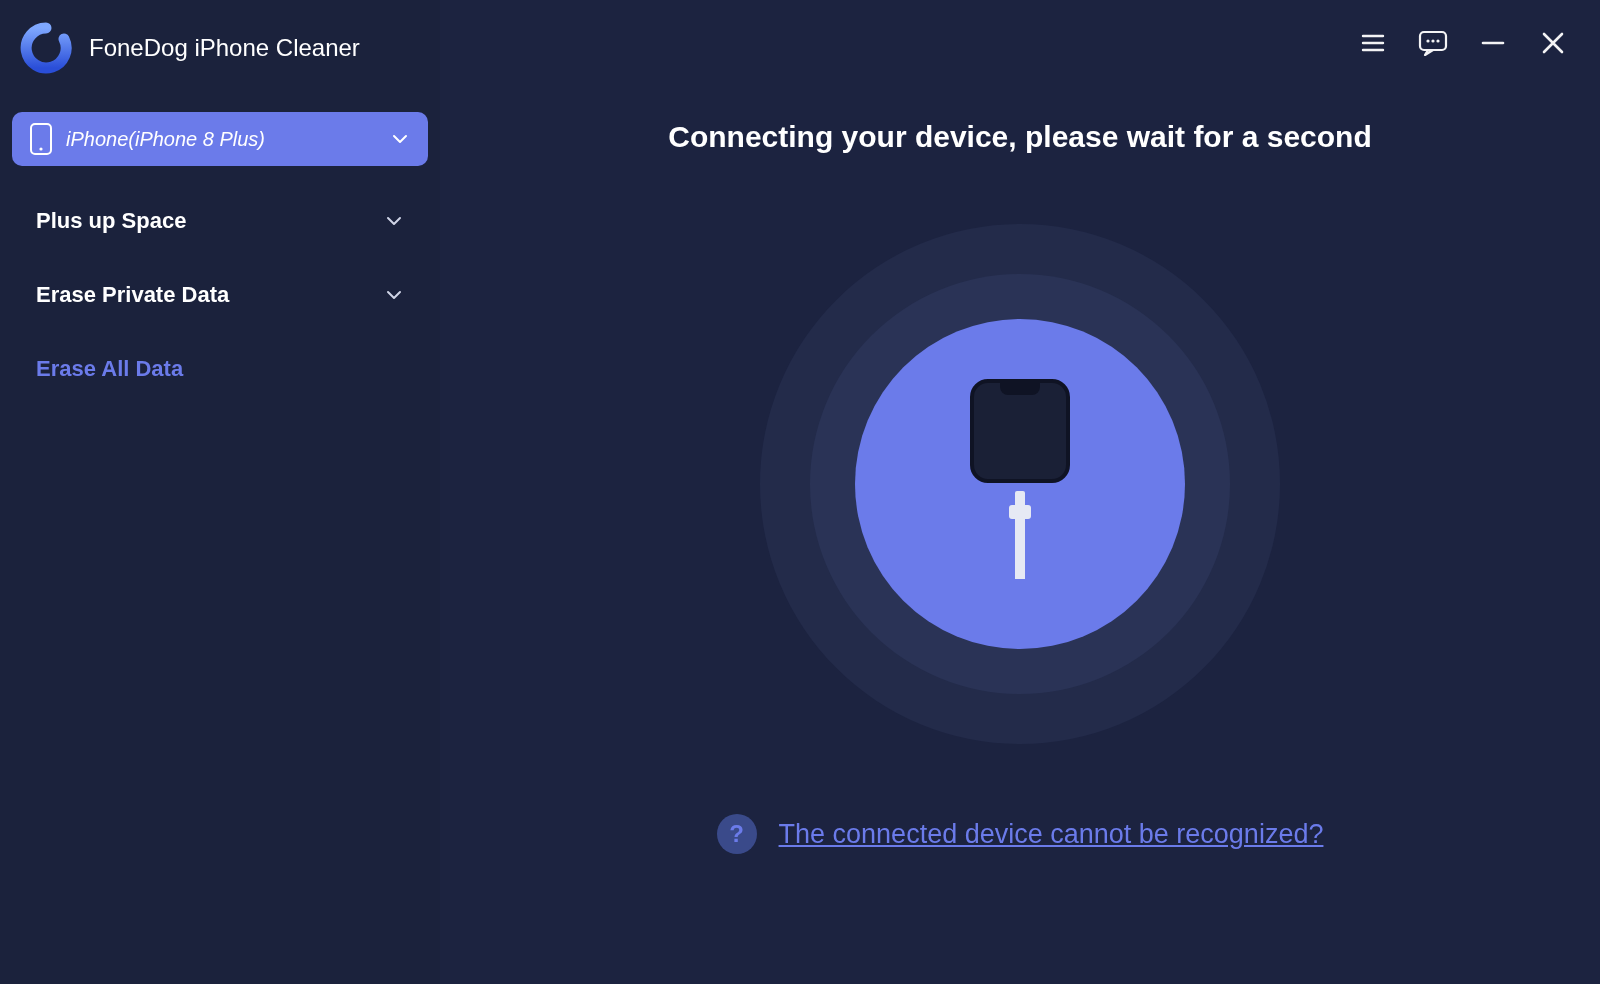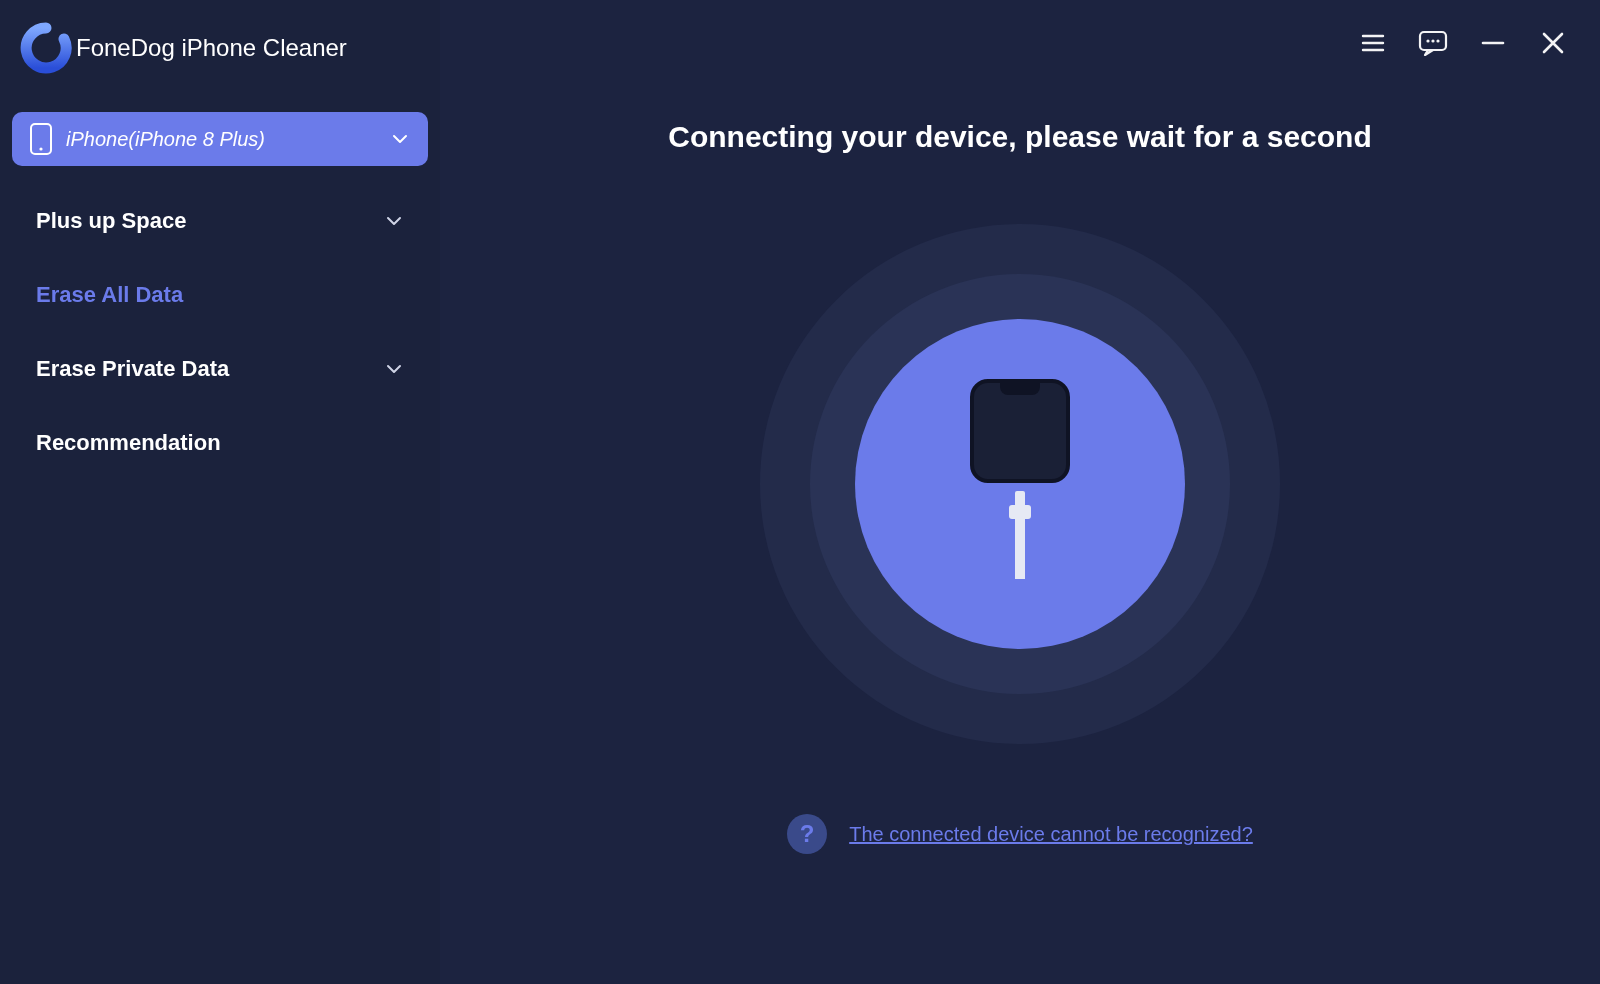"FoneDog iPhone Cleaner" .brand { gap: 4px -> 17px }
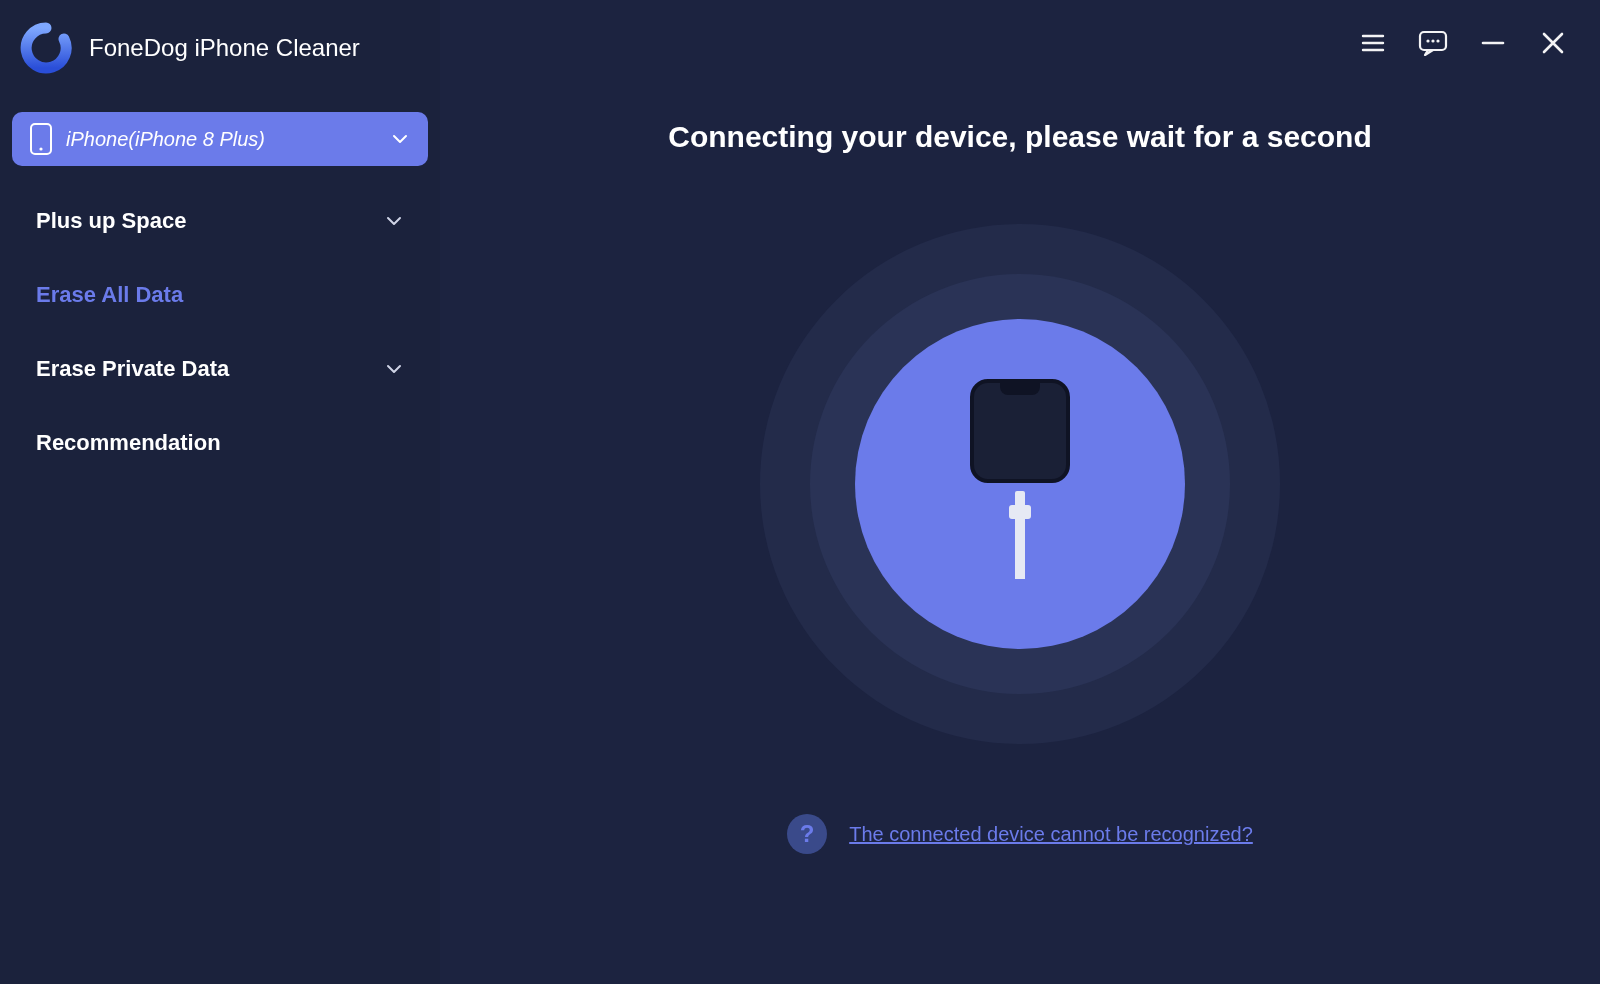"Erase All Data" div.nav-item { order: before "Erase Private Data" -> after "Erase Private Data" }
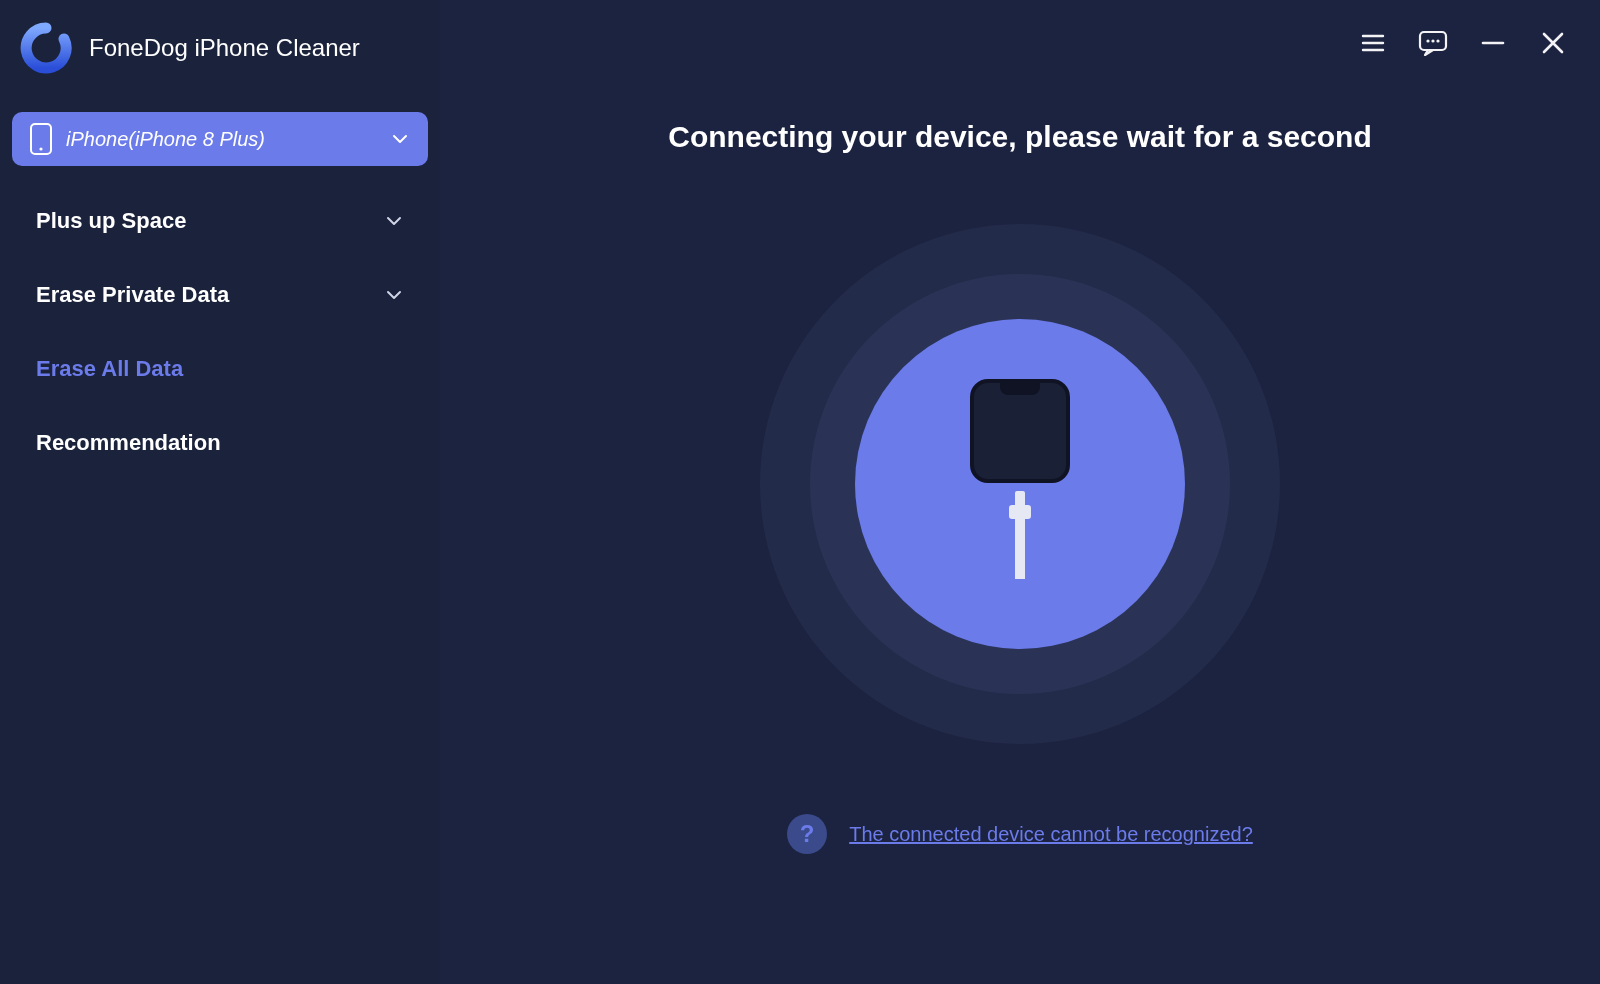"Recommendation" div.nav-item { html: <div> <span>Recommendation</span> </div> -> none }
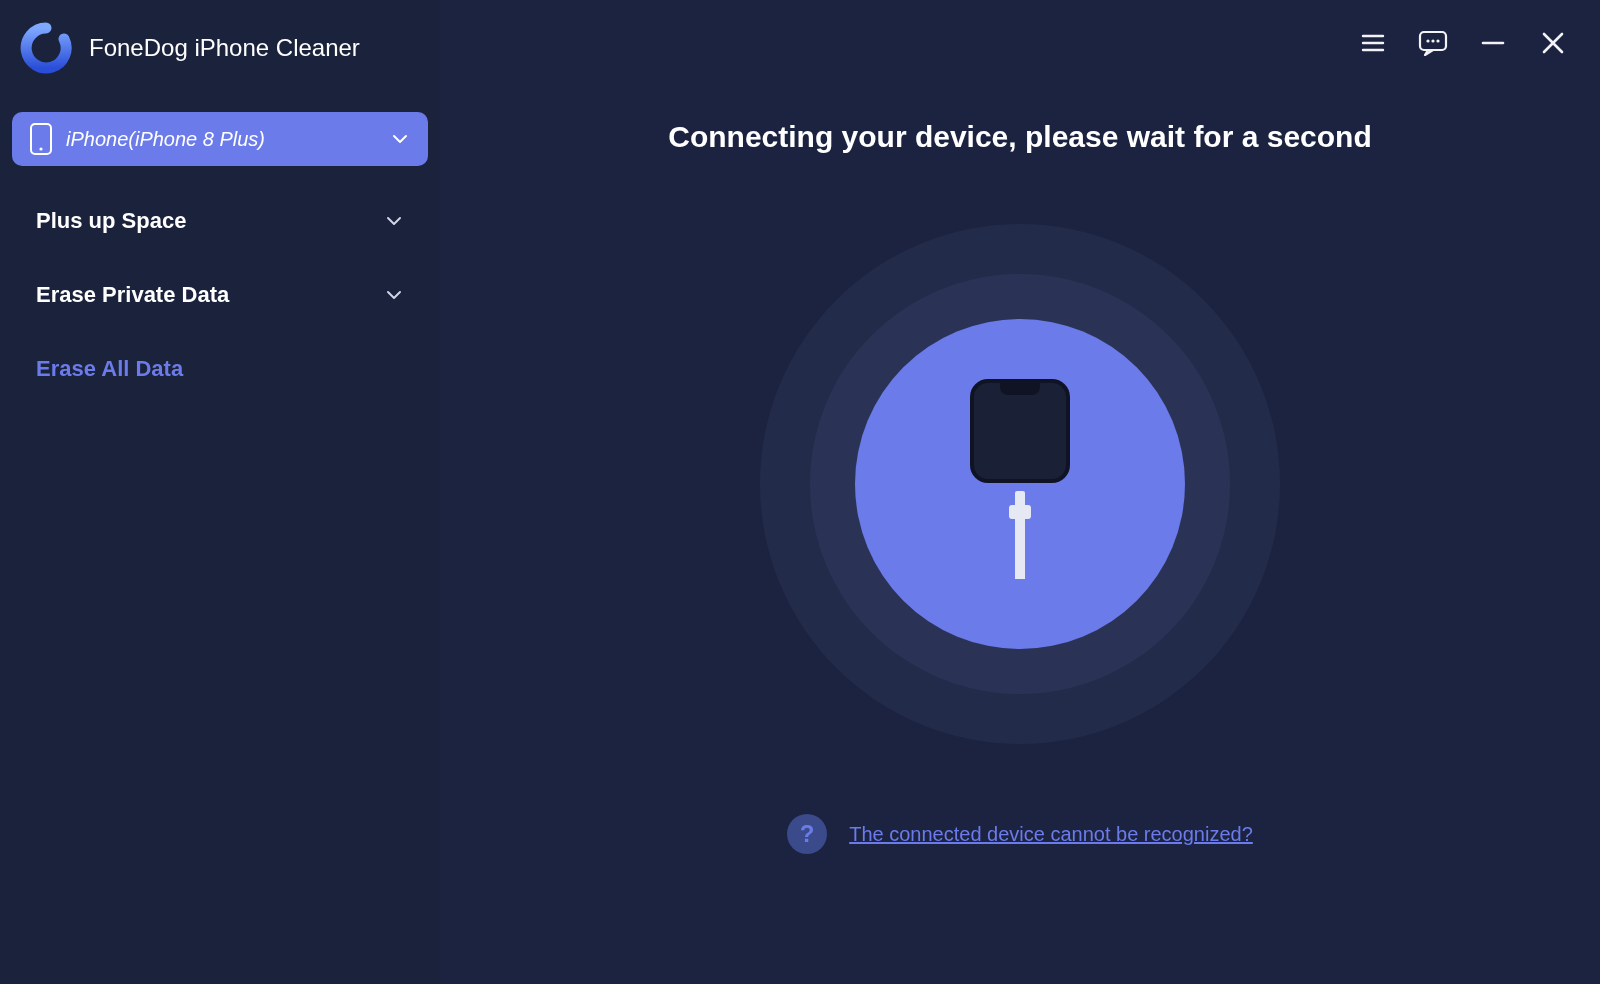"The connected device cannot be" .help-link { font-size: 20px -> 27px }
